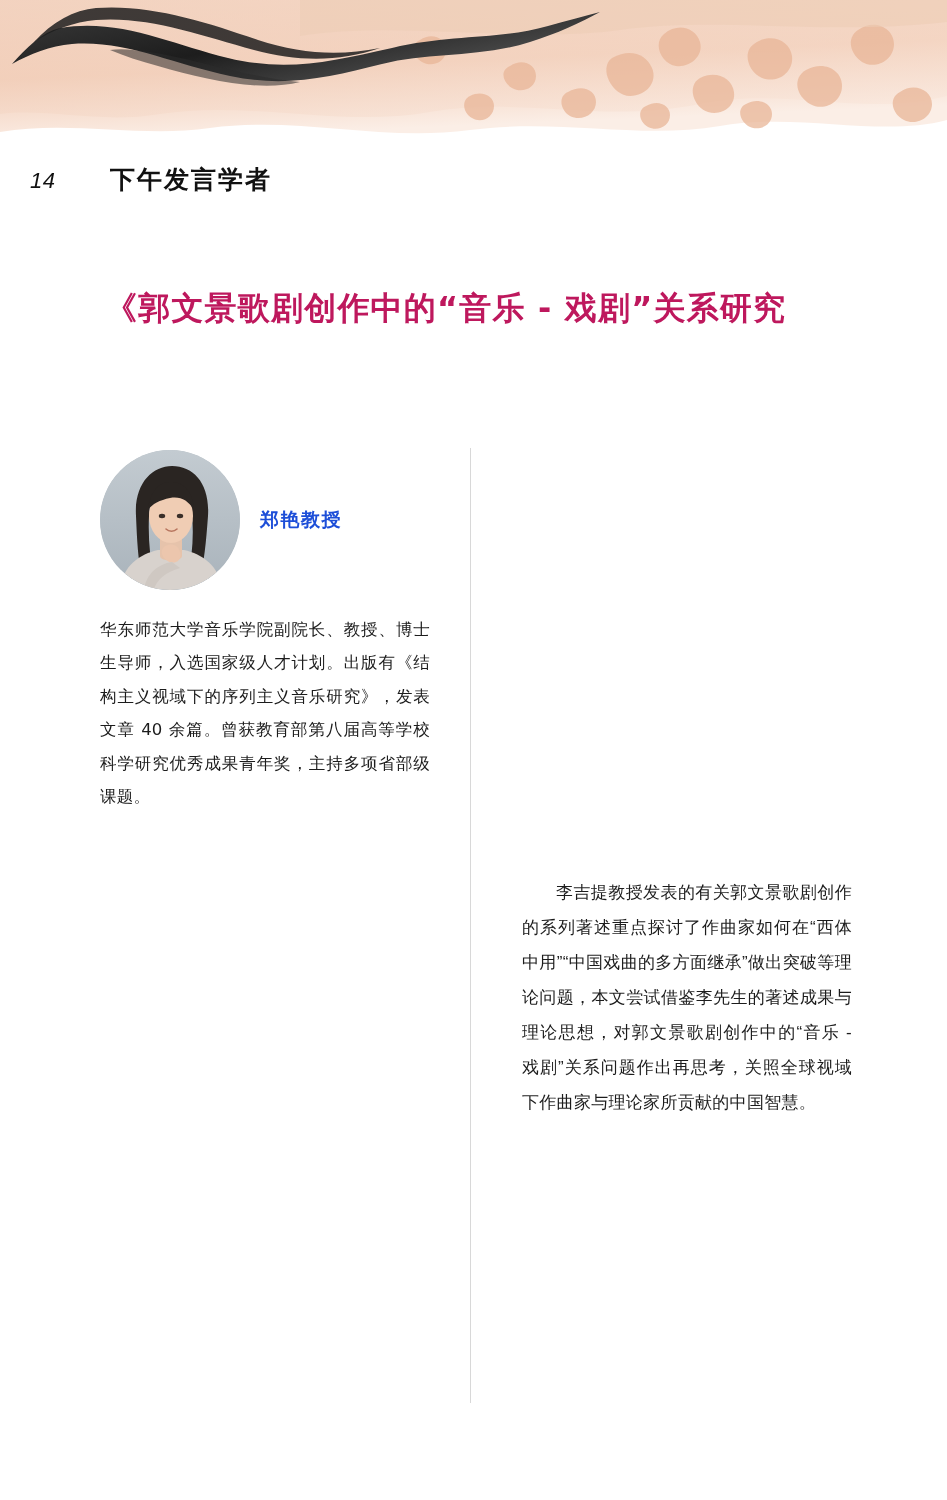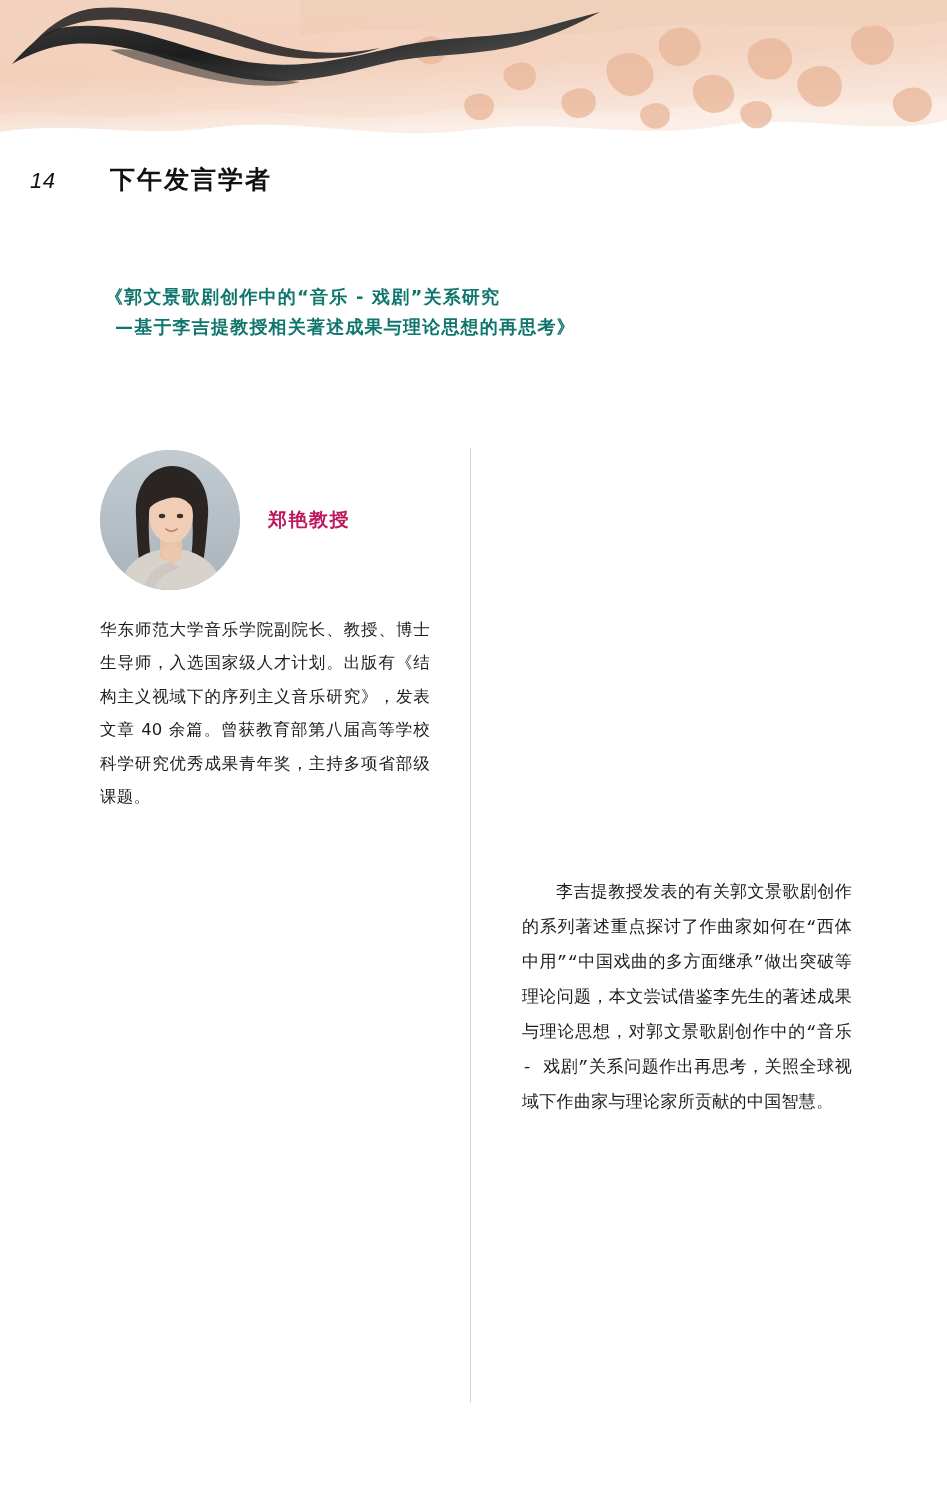"《郭文景歌剧创作中的“音乐 - 戏剧”关系研究" .title-line { color: #0f766e -> #be185d; font-size: 18px -> 32px }
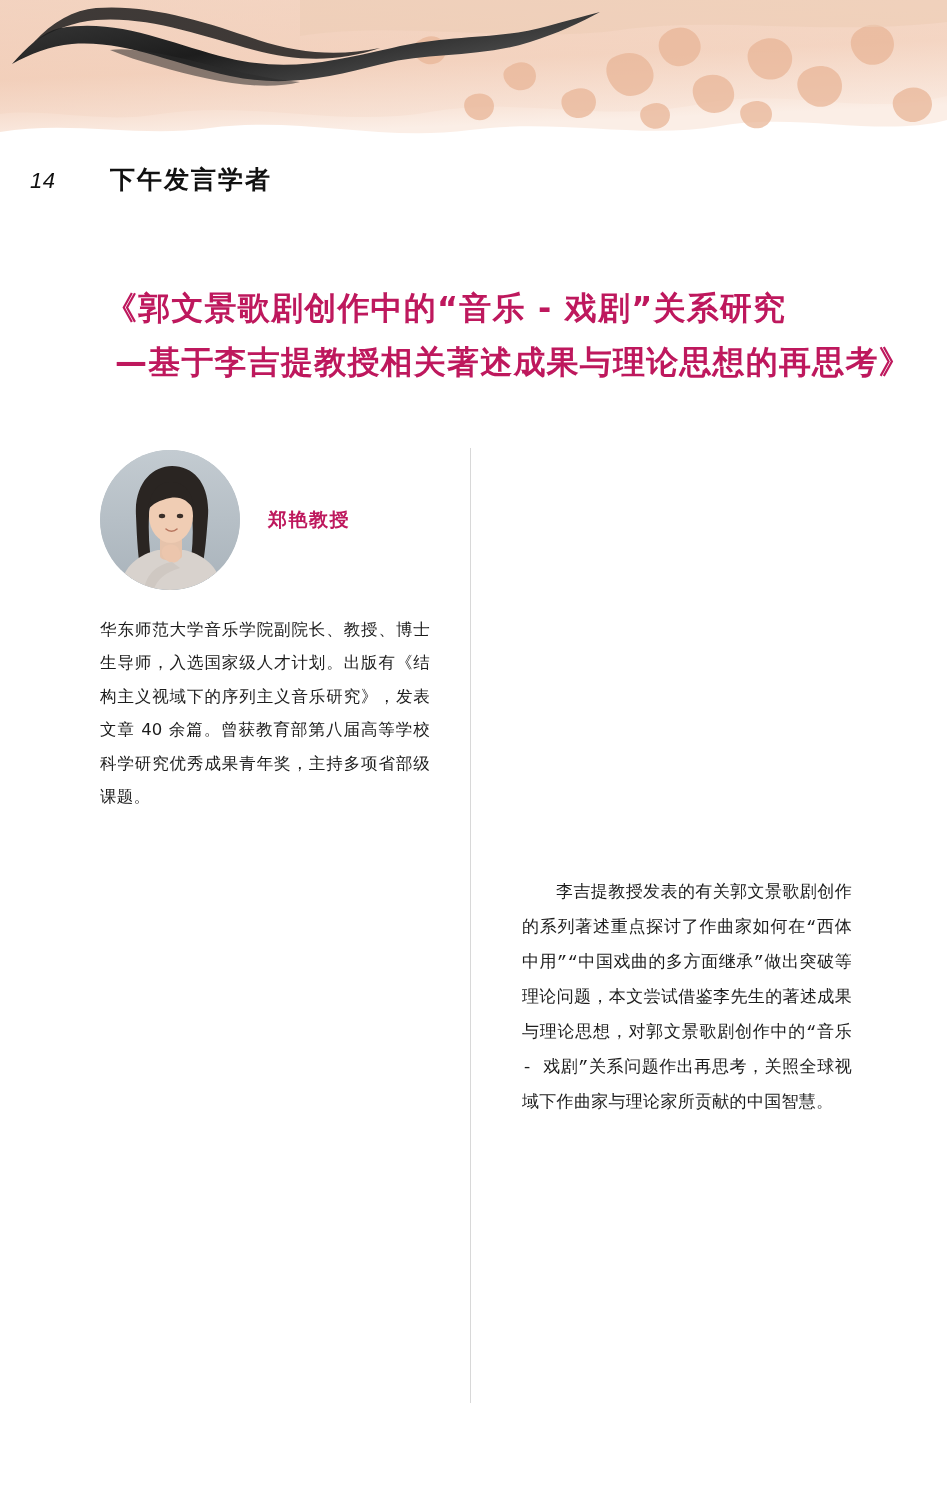"—基于李吉提教授相关著述成果与理论思想的再思考》" div.title-line { html: <div>—基于李吉提教授相关著述成果与理论思想的再思考》</div> -> none }
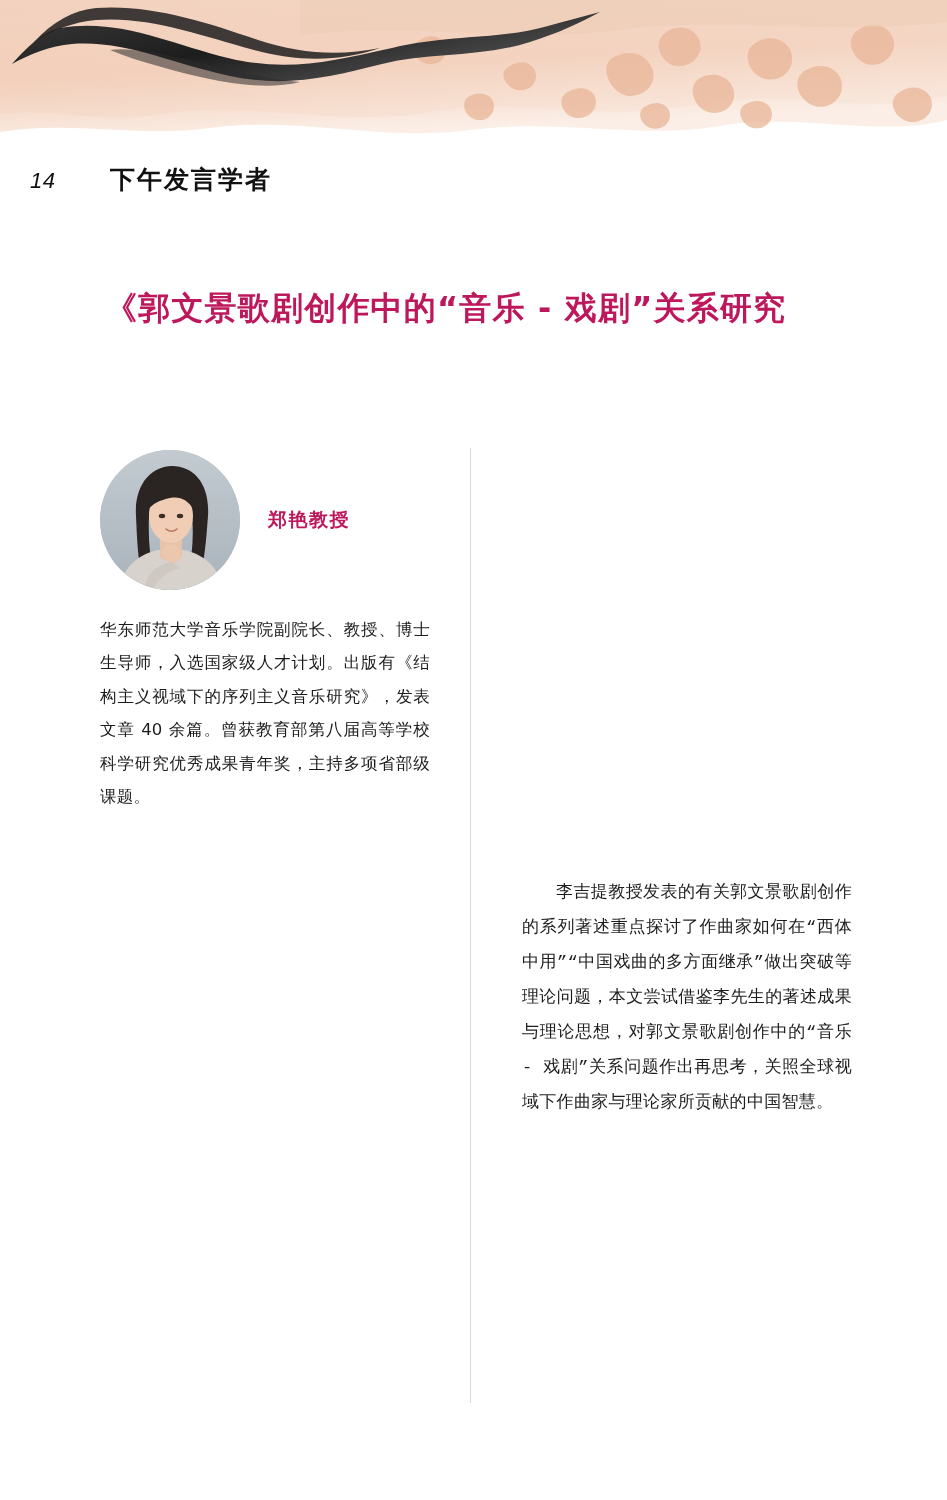"郑艳教授" .person-name { color: #be185d -> #1d4ed8; margin-left: 28px -> 20px }
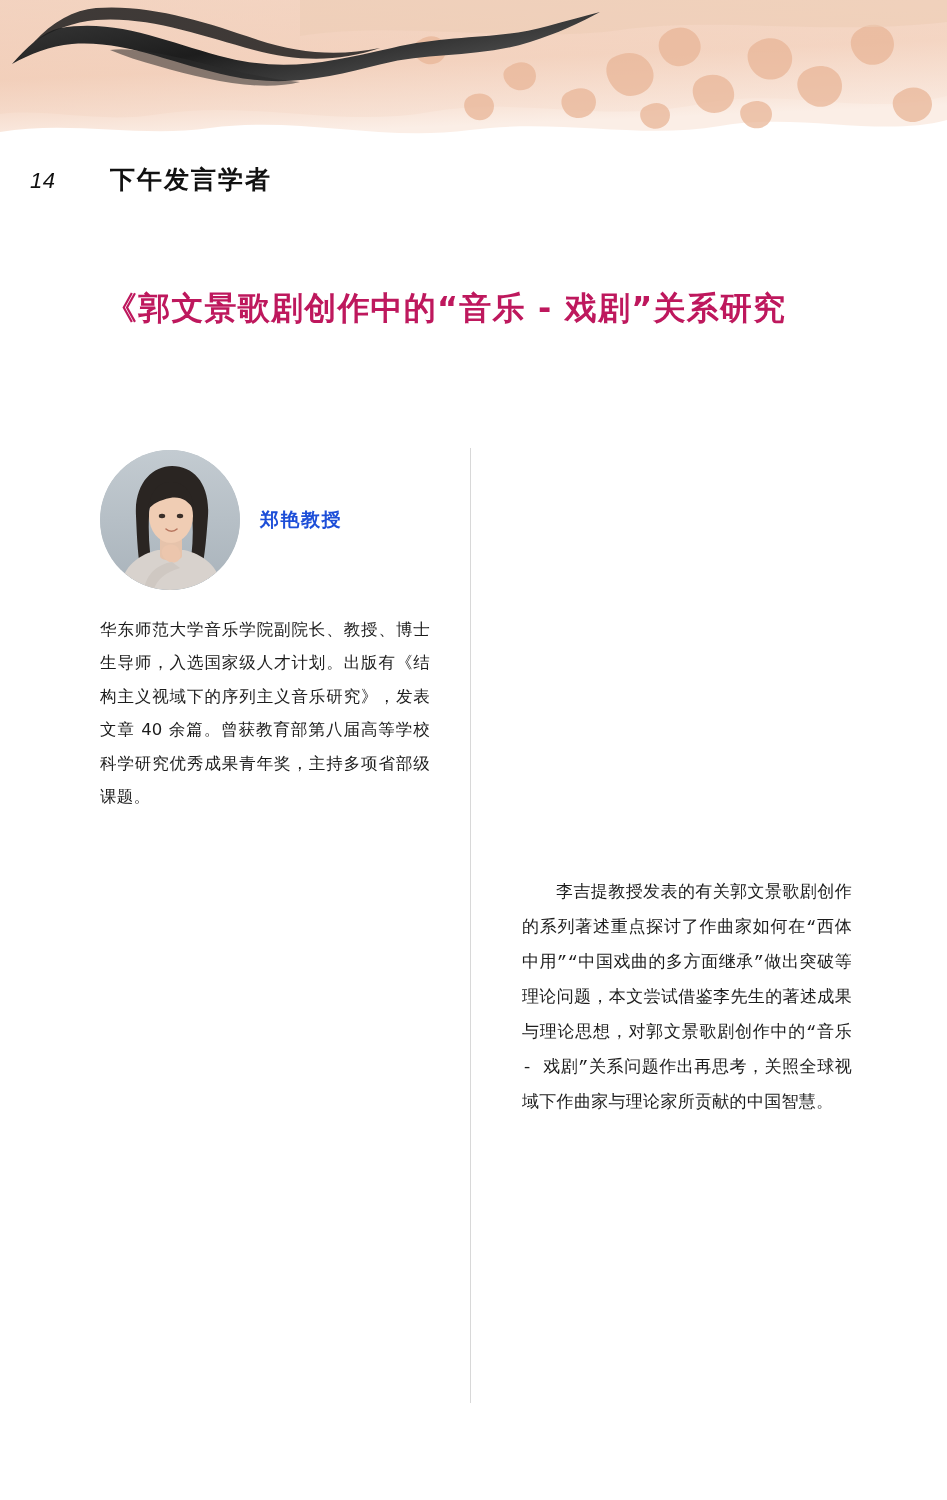"李吉提教授发表的有关郭文景歌剧创作的系列著述重点探讨了作曲家如何在“西体中用”“" .abstract { font-family: Liberation Mono, monospace -> Liberation Sans, sans-serif }
